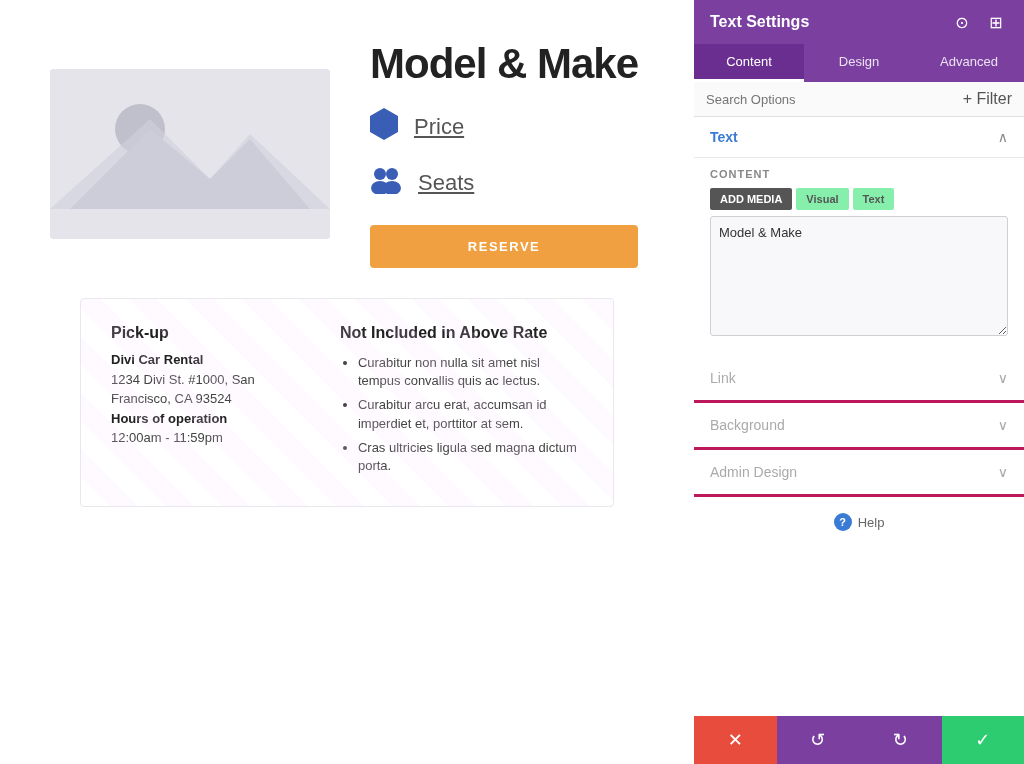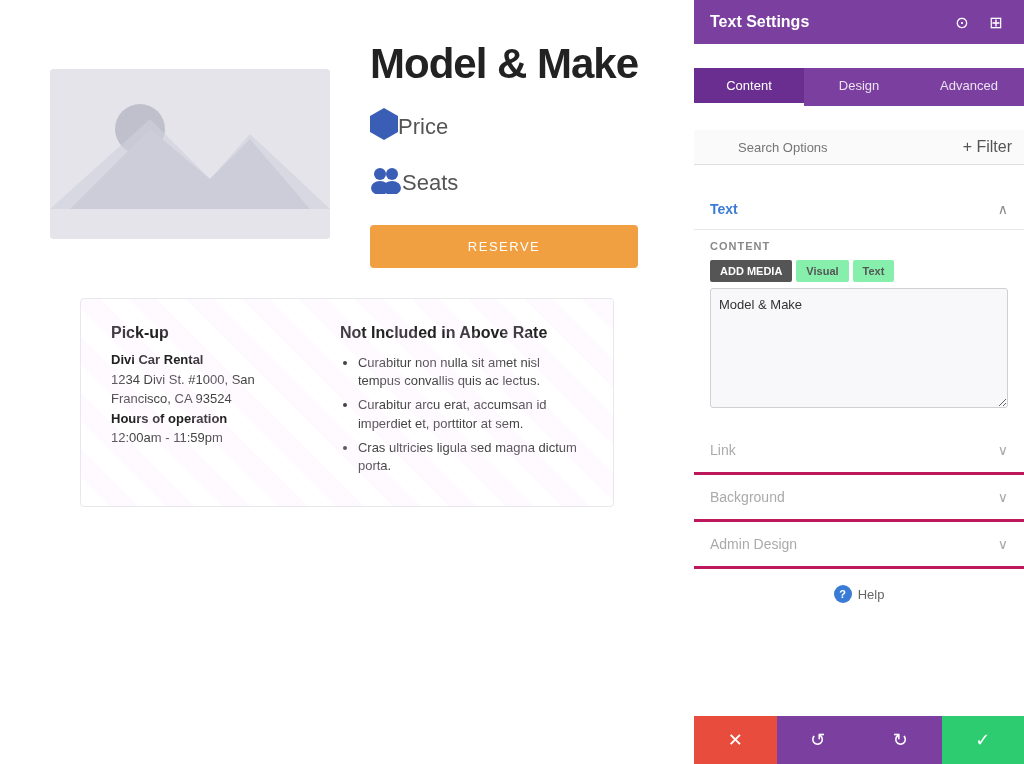"Text Settings" .settings-panel { gap: 24px -> none }
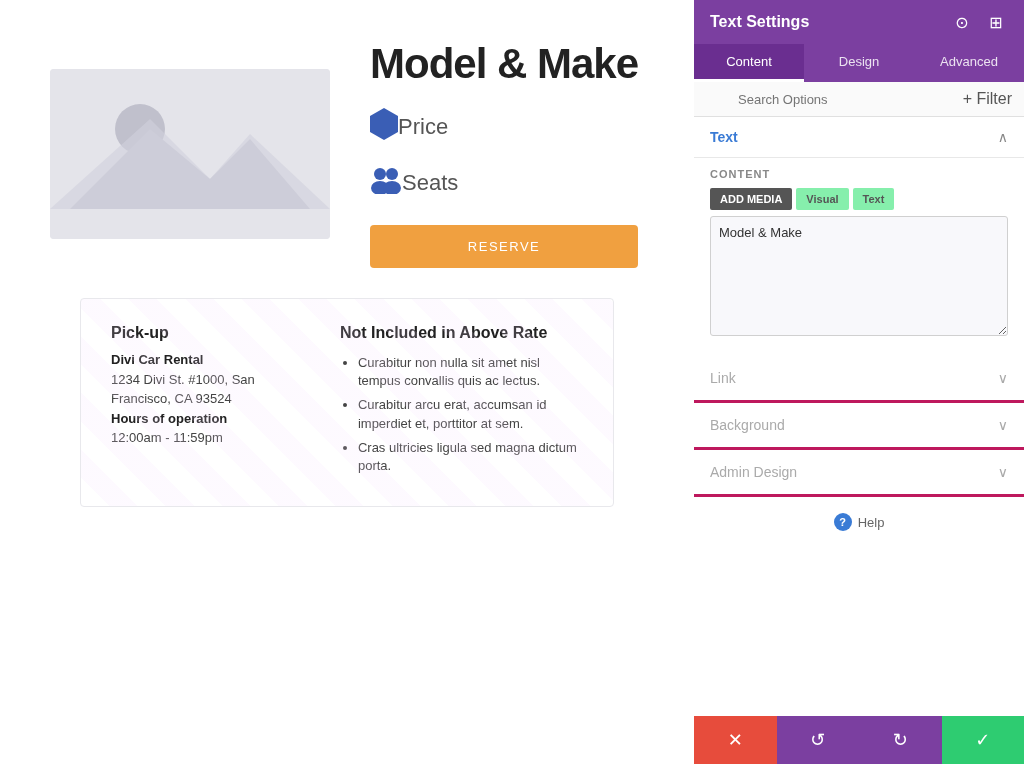"Search Options" .panel-search-input { margin-left: 32px -> none }
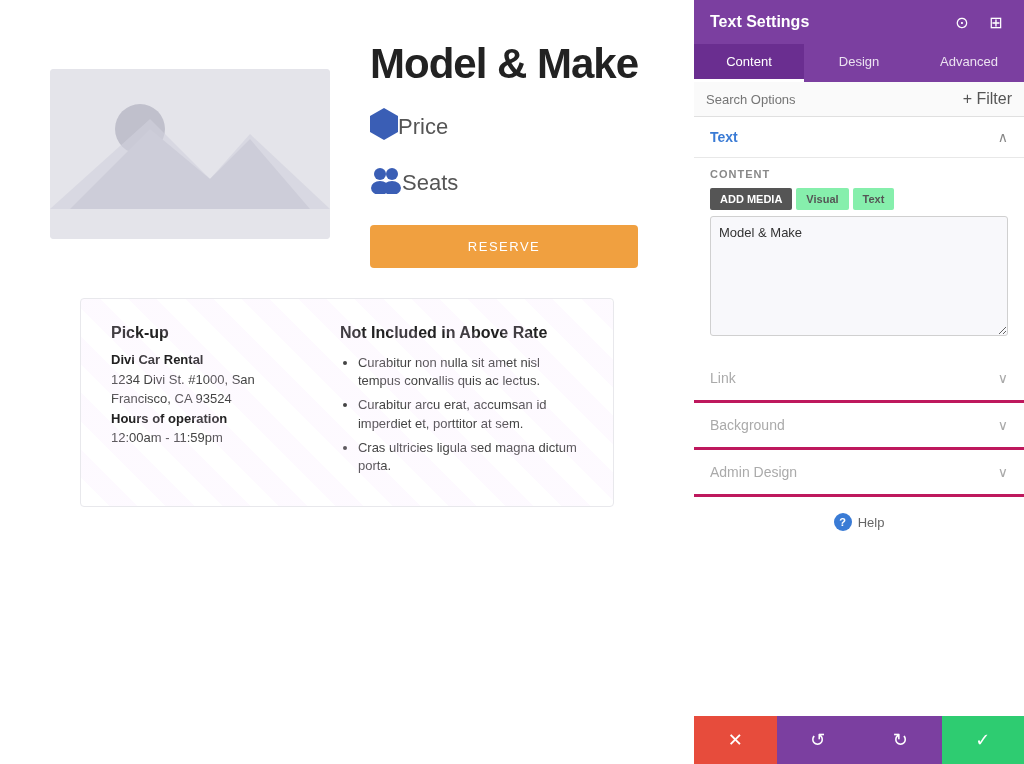"Price" .car-feature { gap: 0 -> 16px; text-decoration: none -> underline }
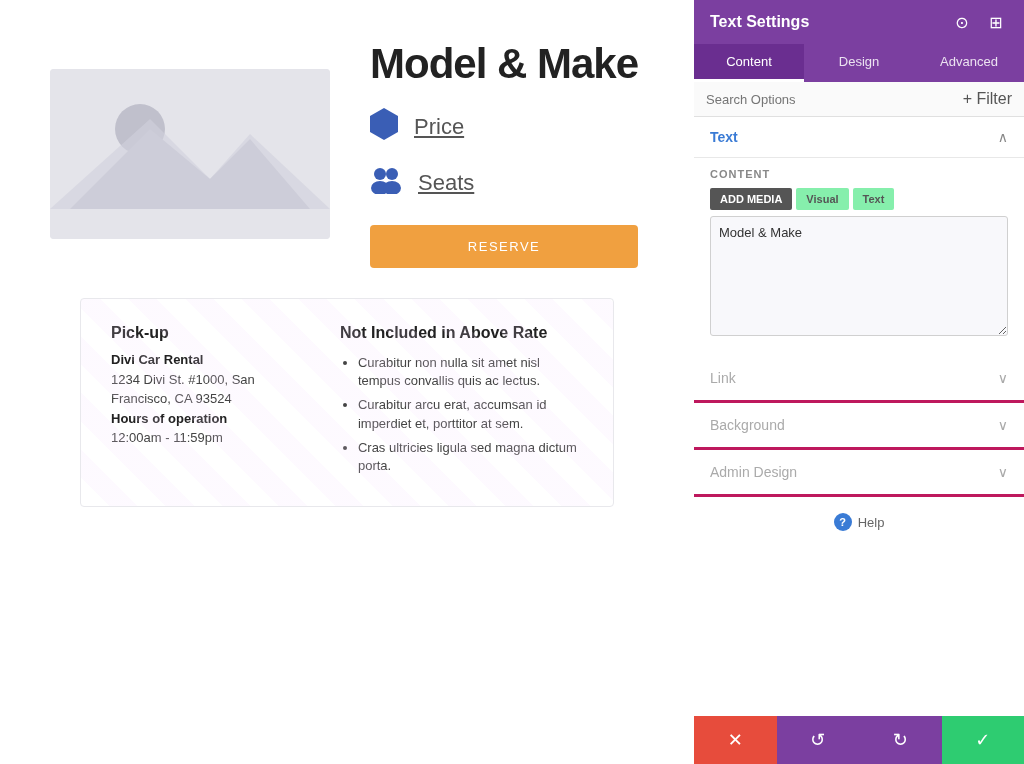"RESERVE" .reserve-btn { font-weight: 400 -> 700 }
